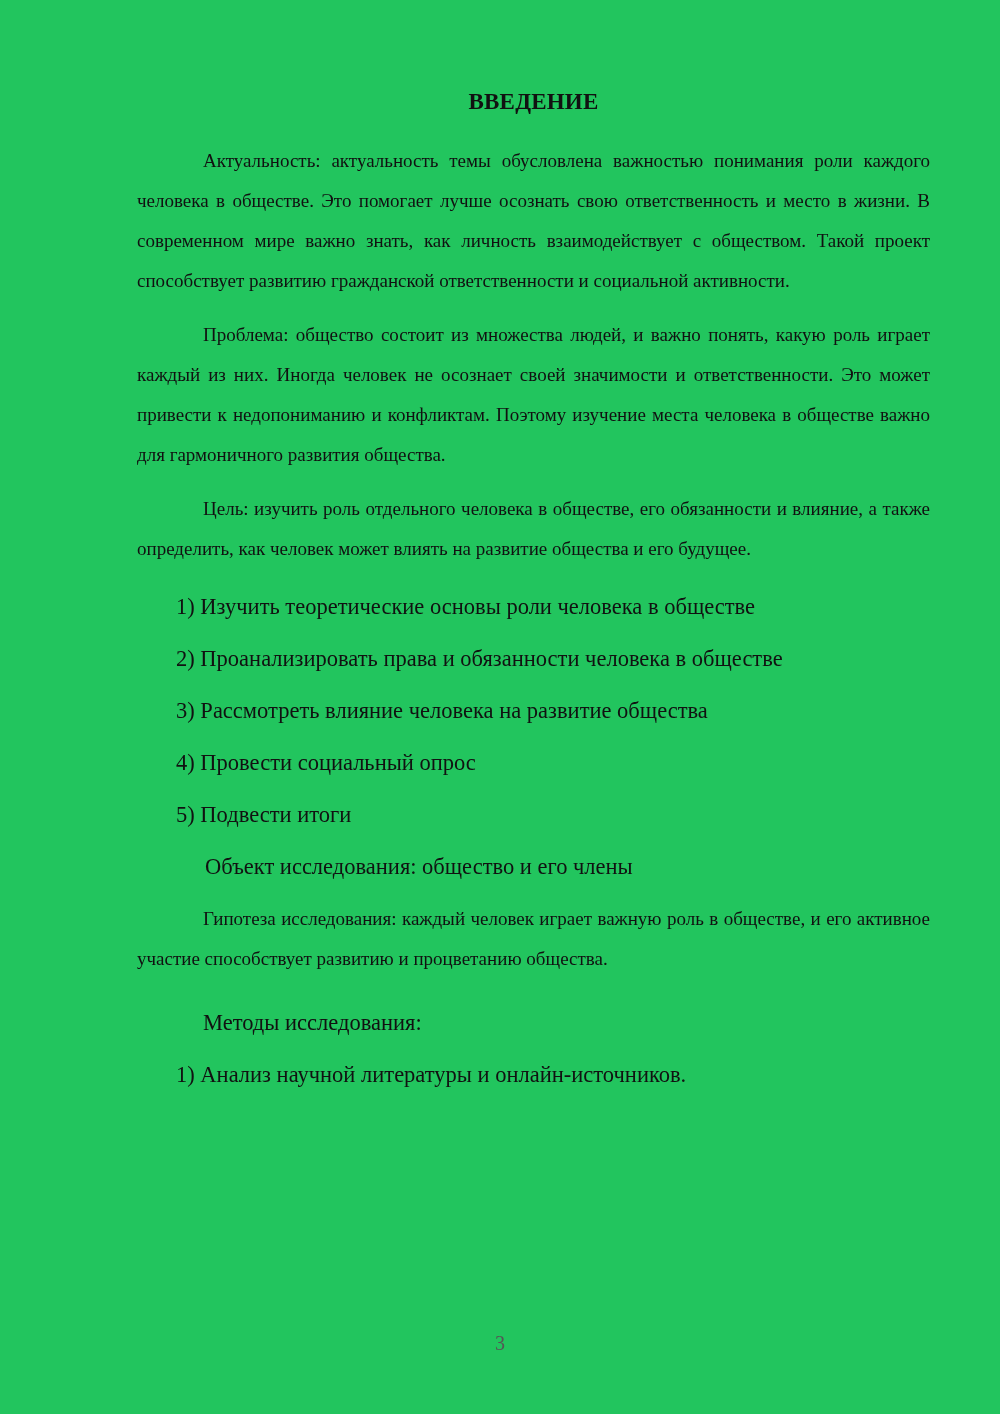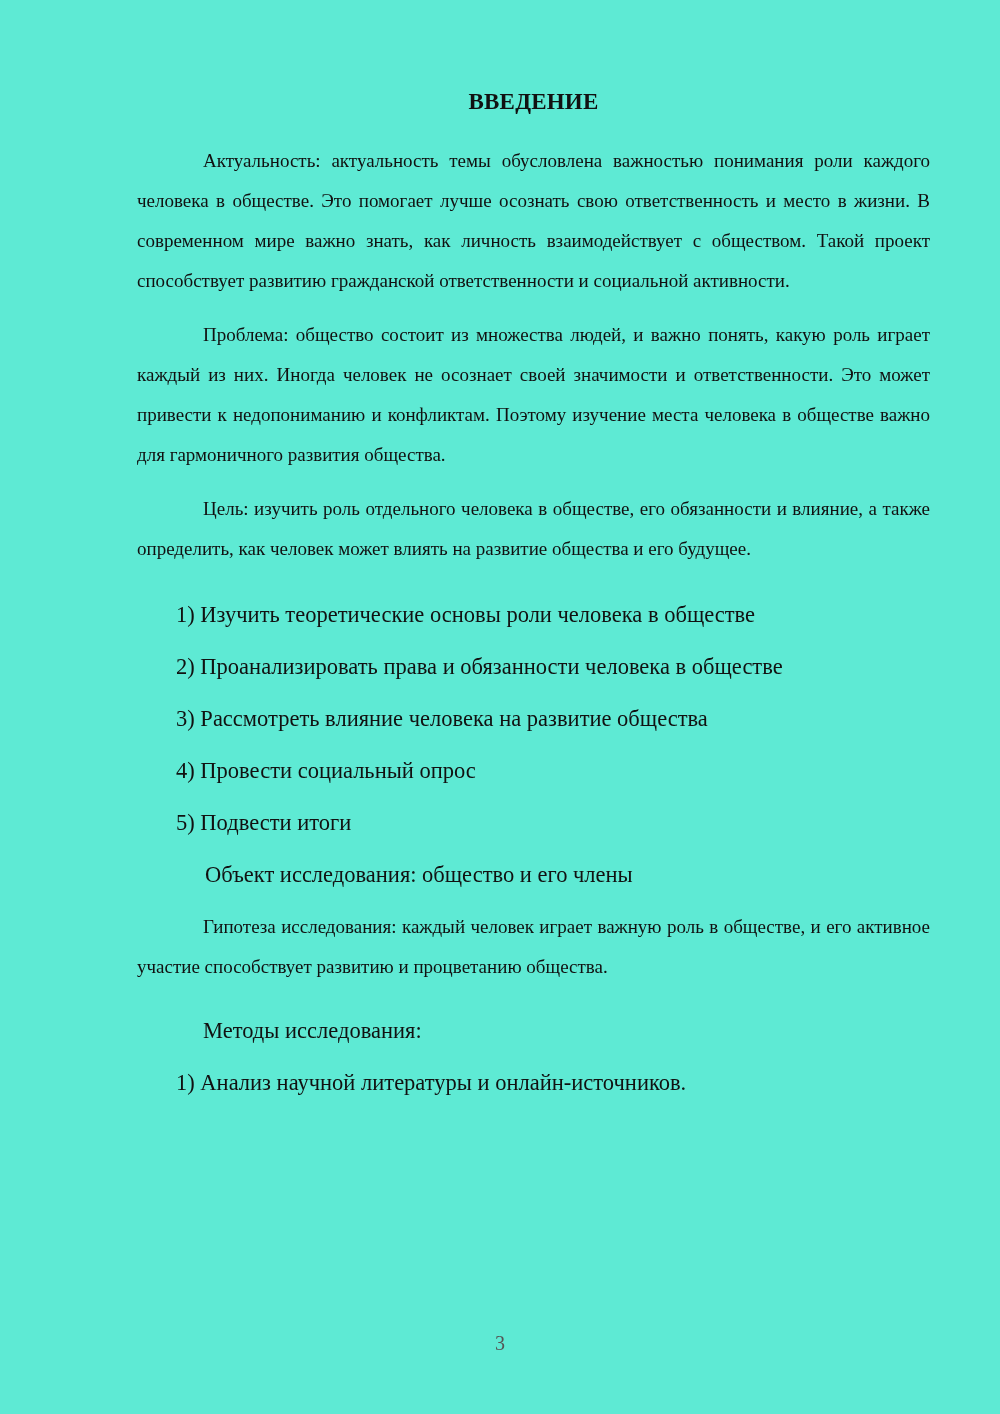"ВВЕДЕНИЕ" .page { background: #5eead4 -> #22c55e }
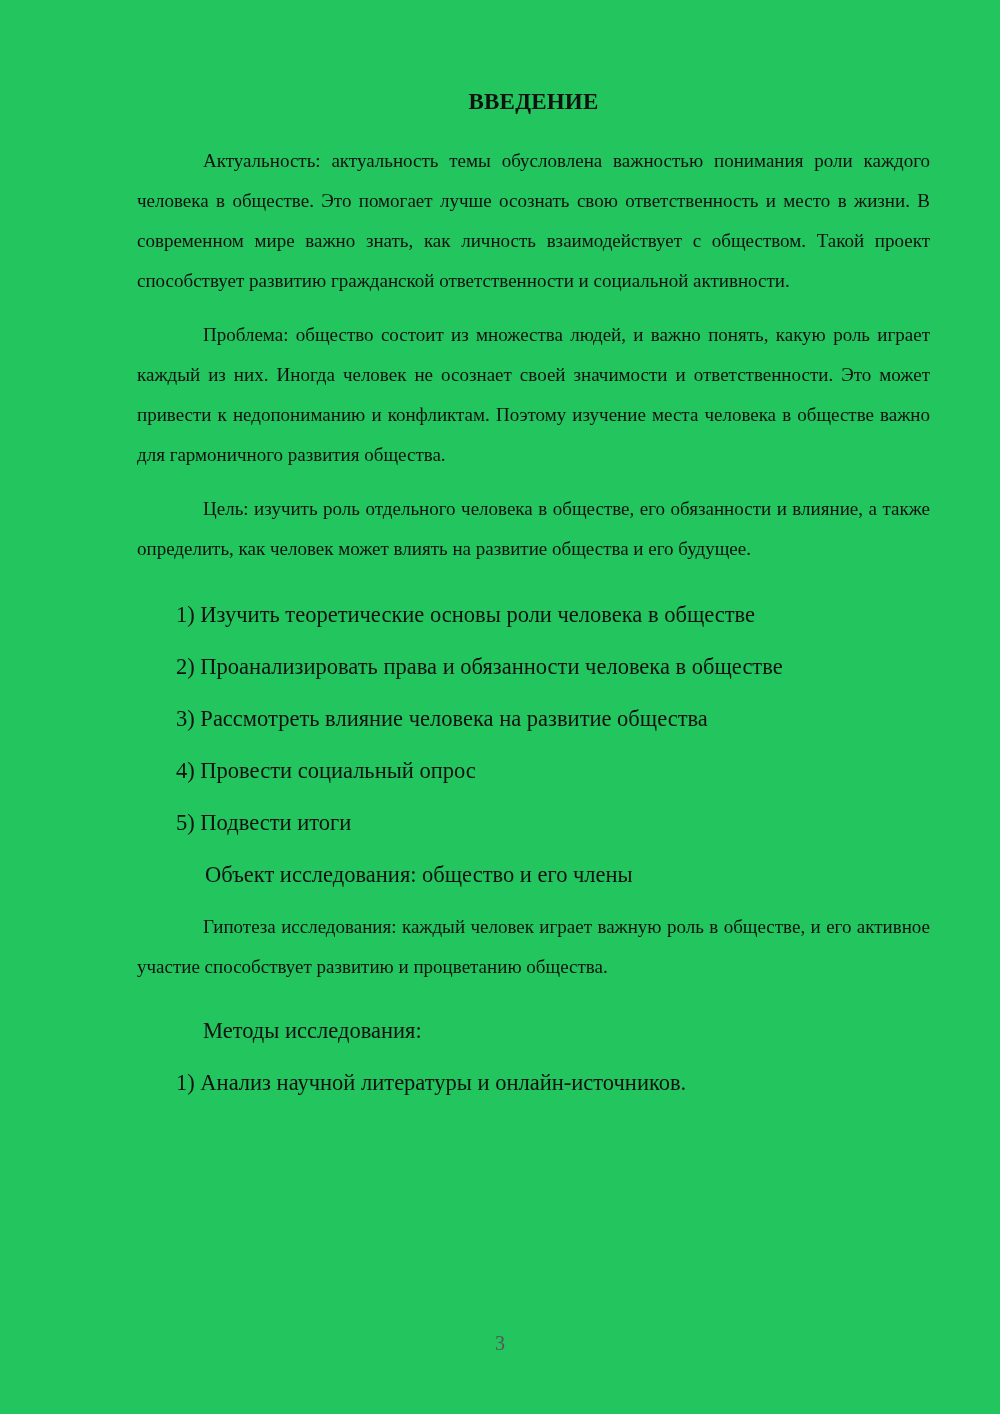"1) Изучить теоретические основы роли" .list { margin: 8px 0 12px 0 -> 0 0 12px 0 }
